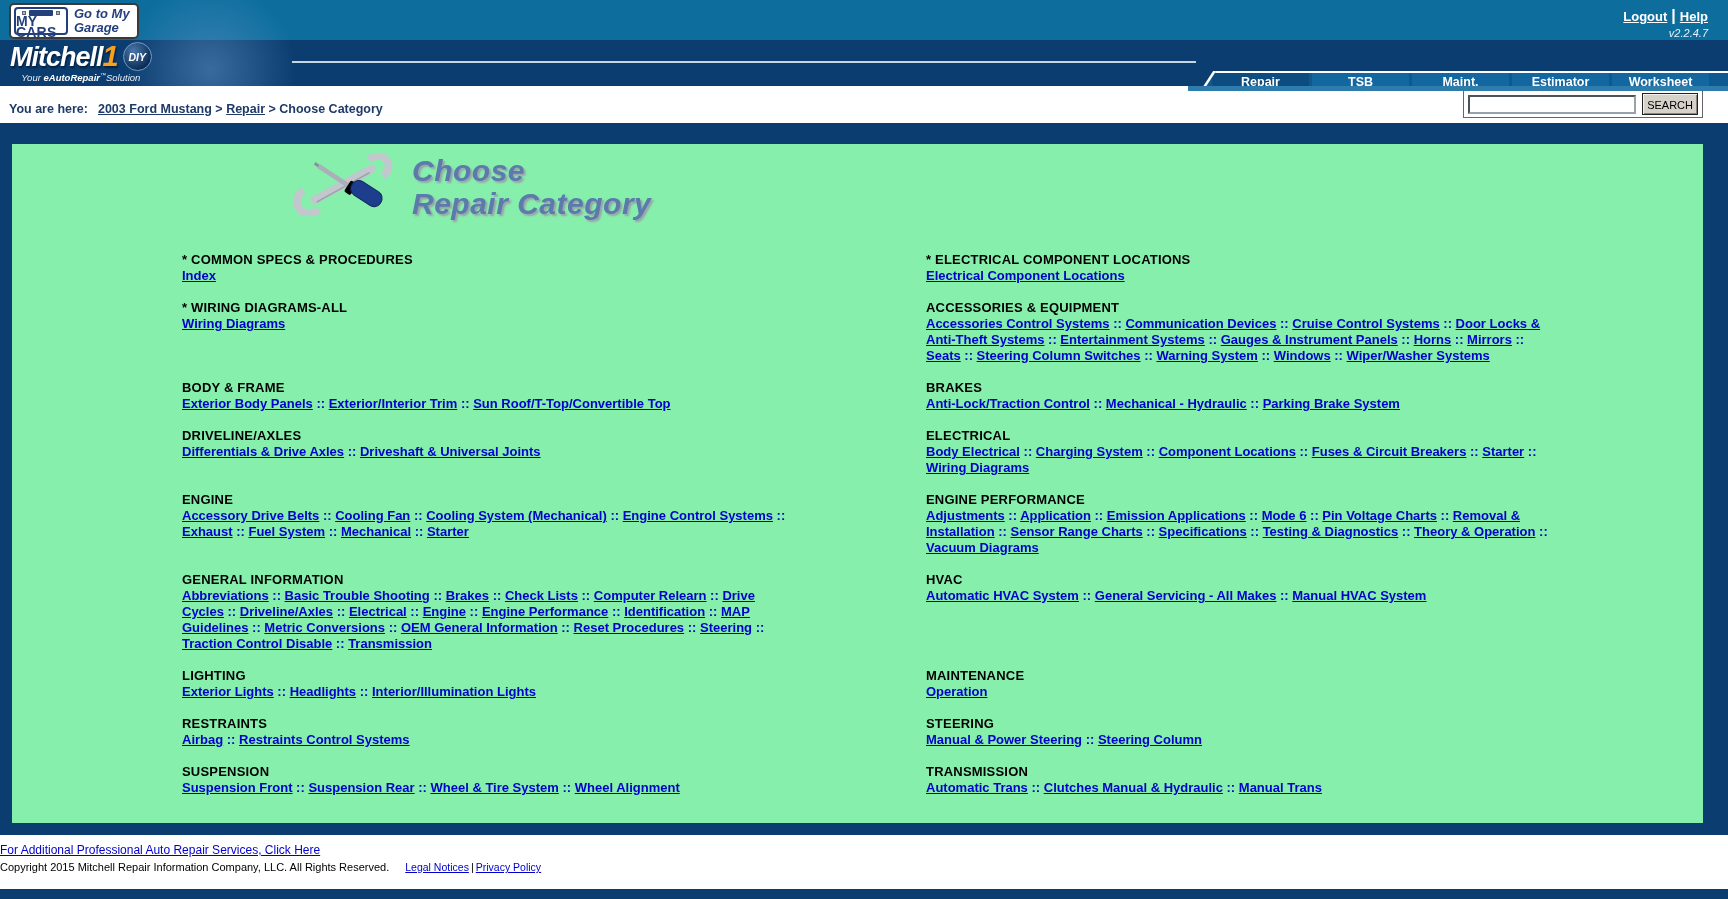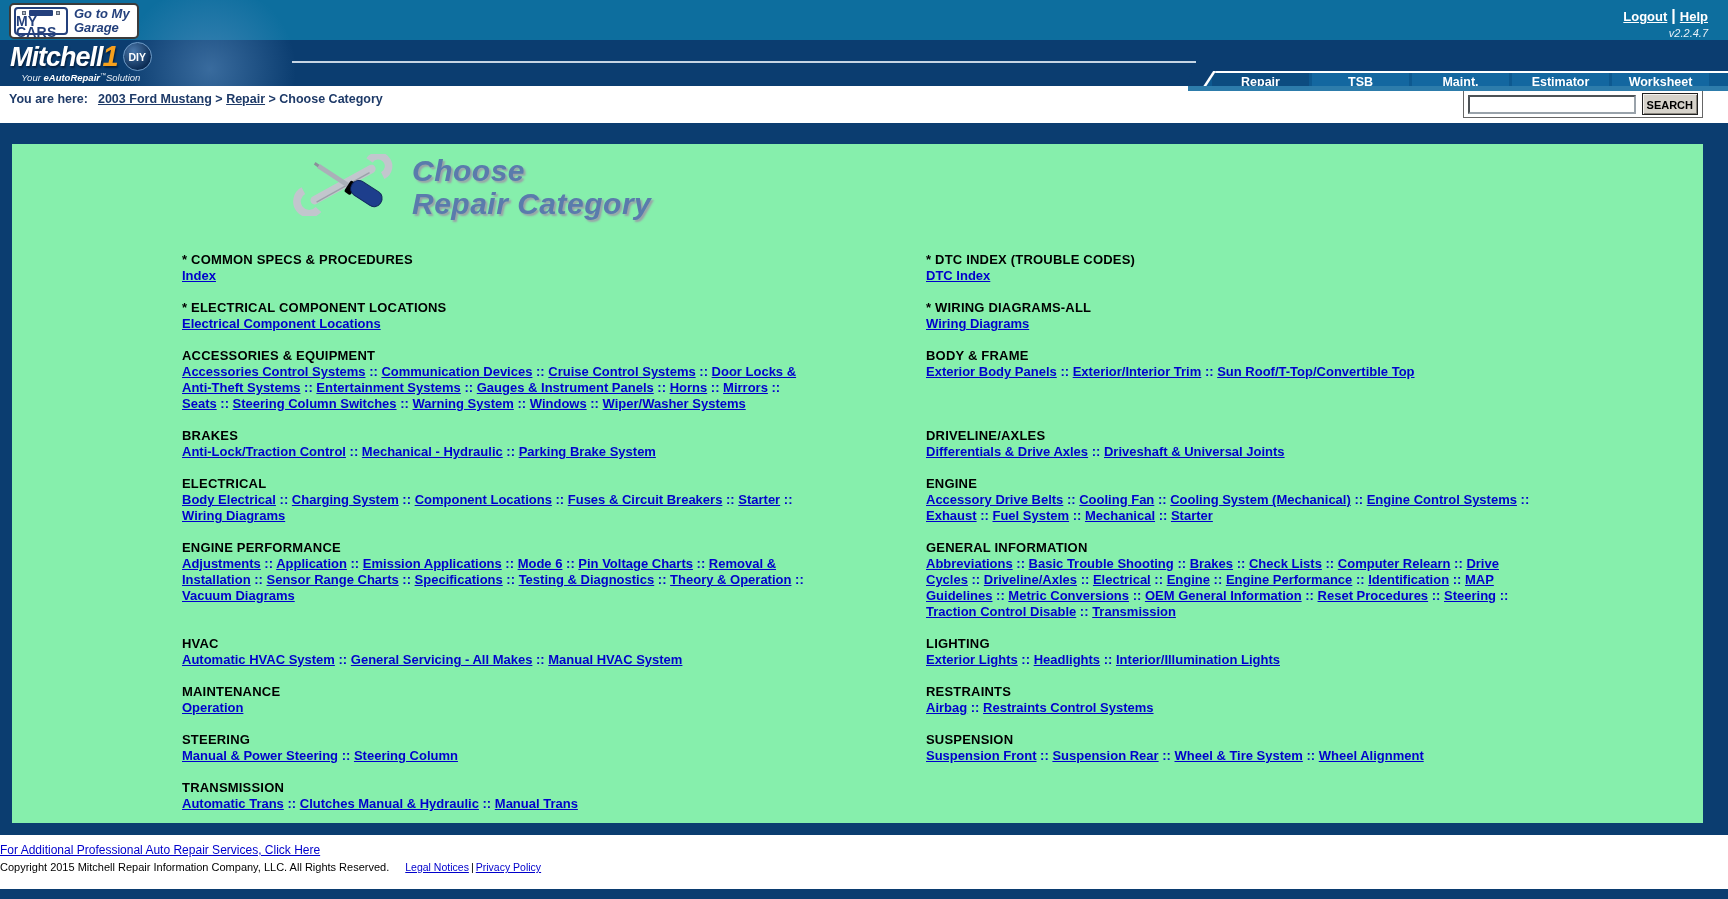"DIY" .diy { font-style: none -> italic }
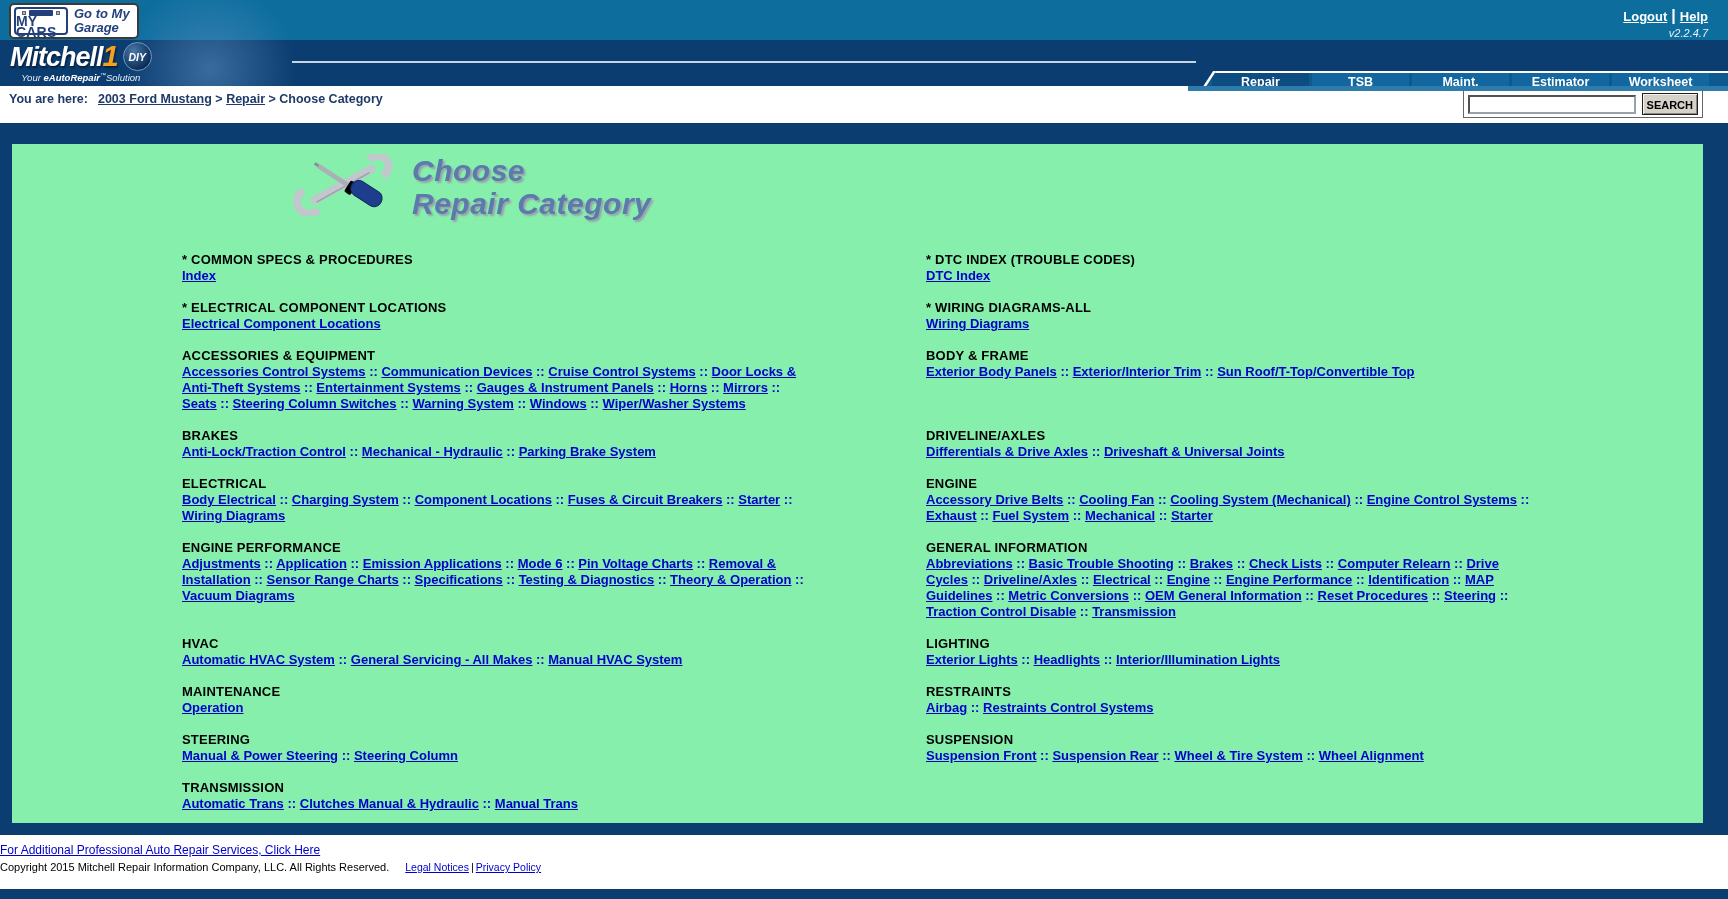"You are here: 2003 Ford" .crumb { top: 6px -> 16px }
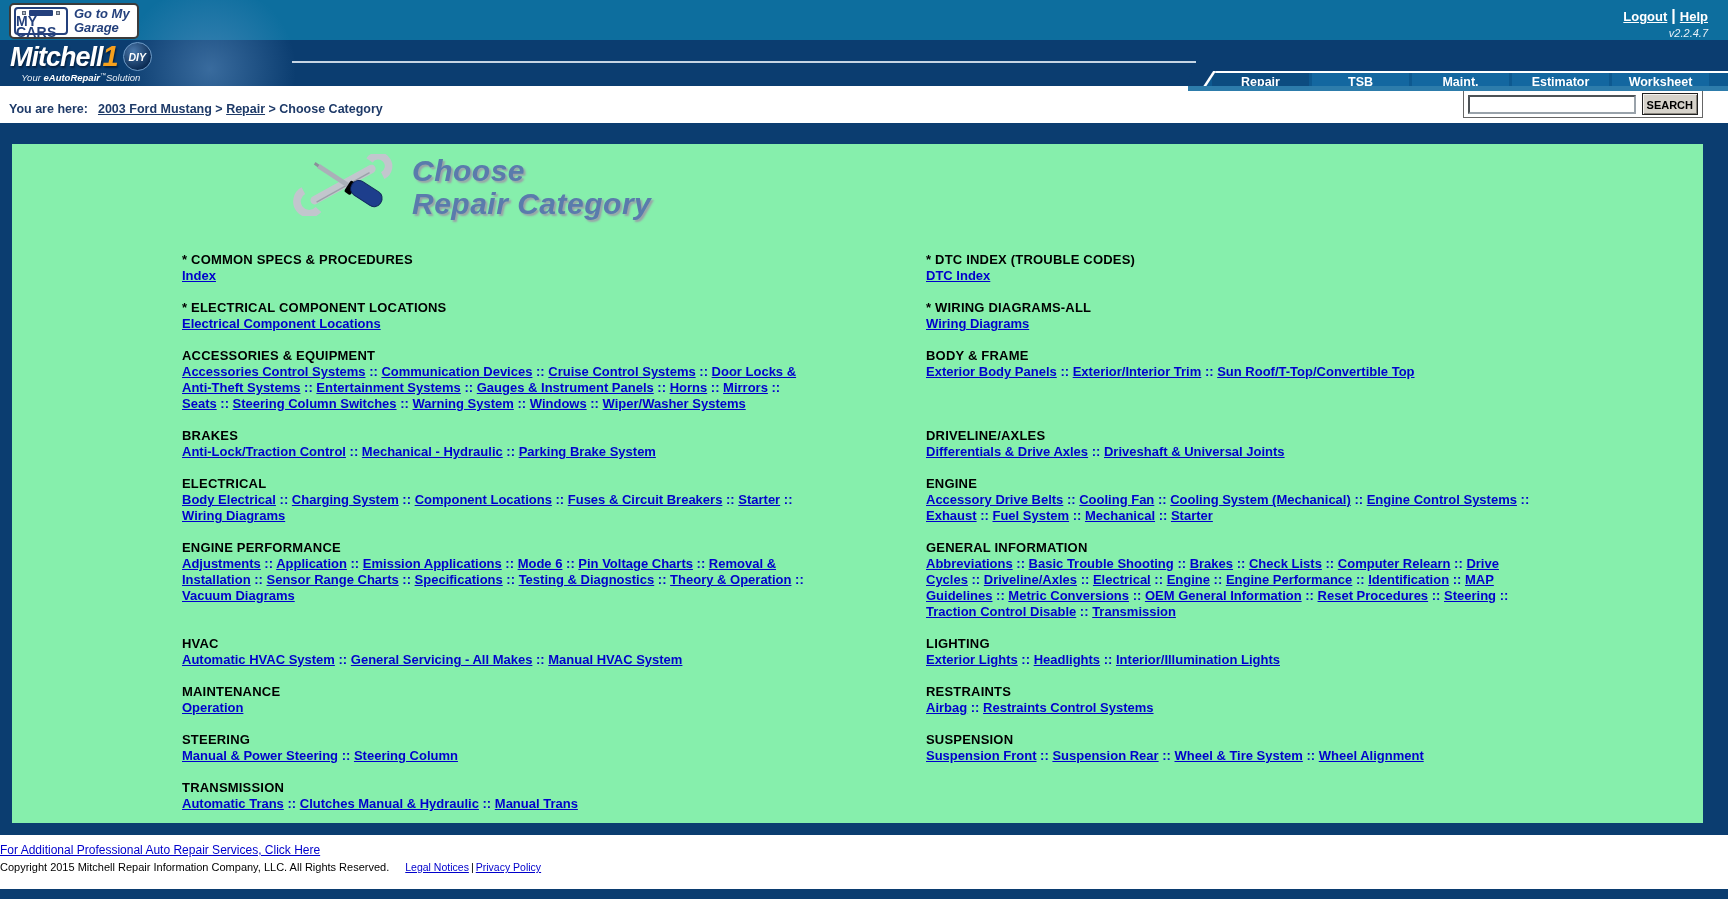"SEARCH" .search-btn { font-weight: bold -> normal }
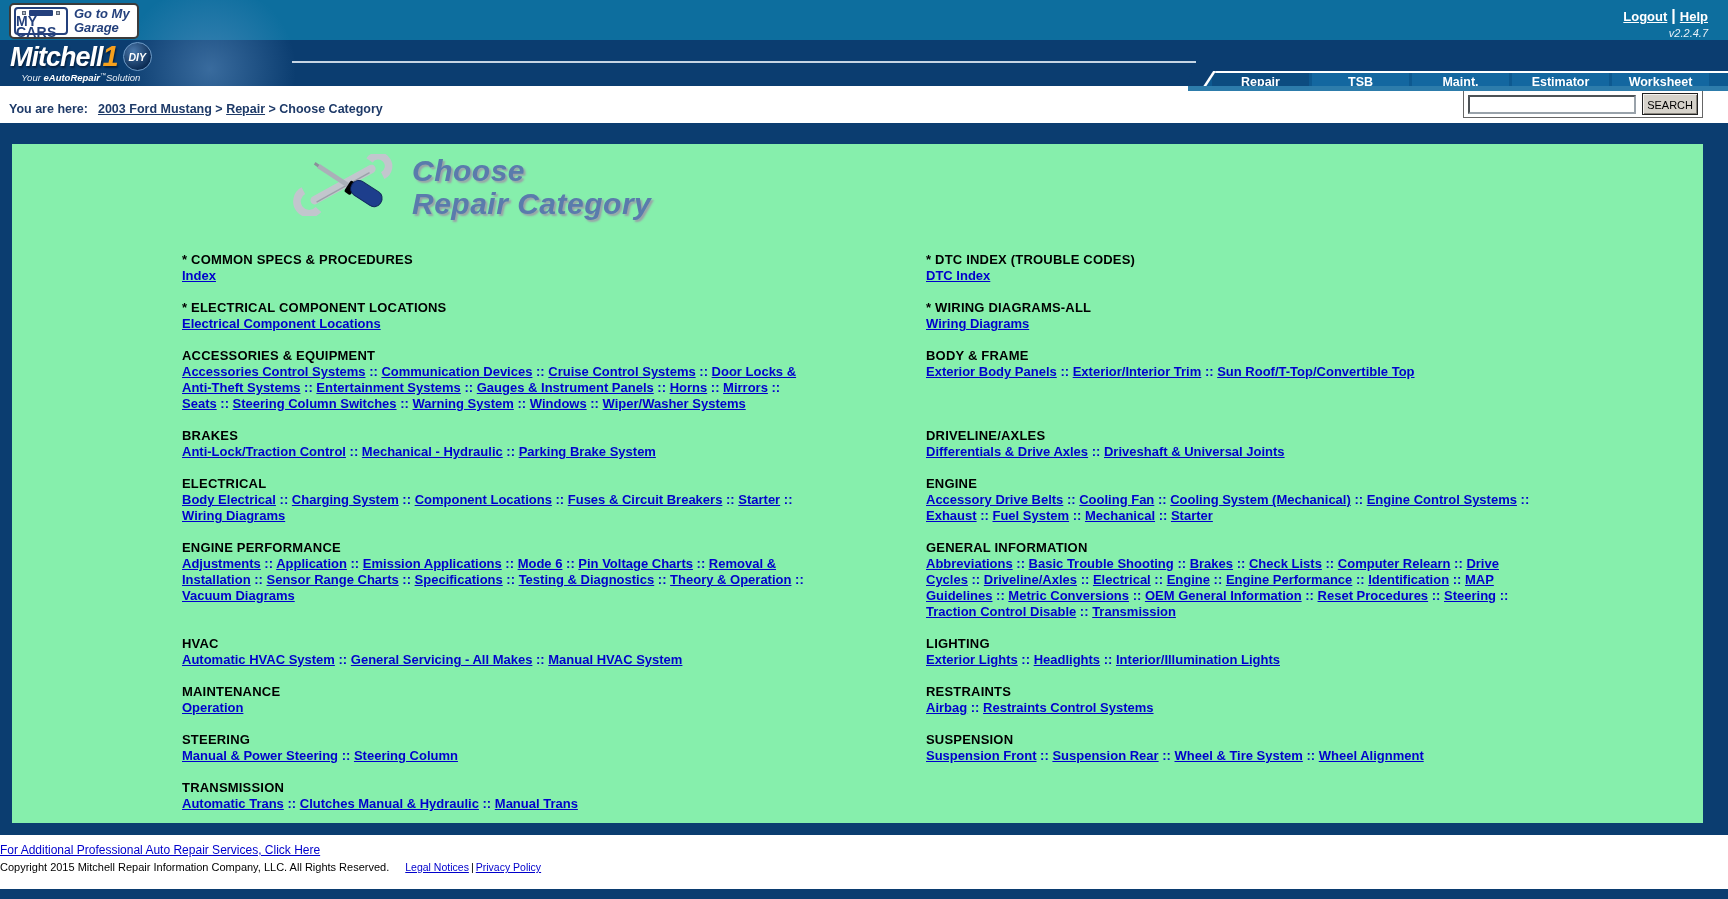"* DTC INDEX (TROUBLE CODES)" div.sec { html: <div> <div>* DTC INDEX (TROUBLE CODES)</div> <div><a>DTC Index</a></div> </div> -> none }
